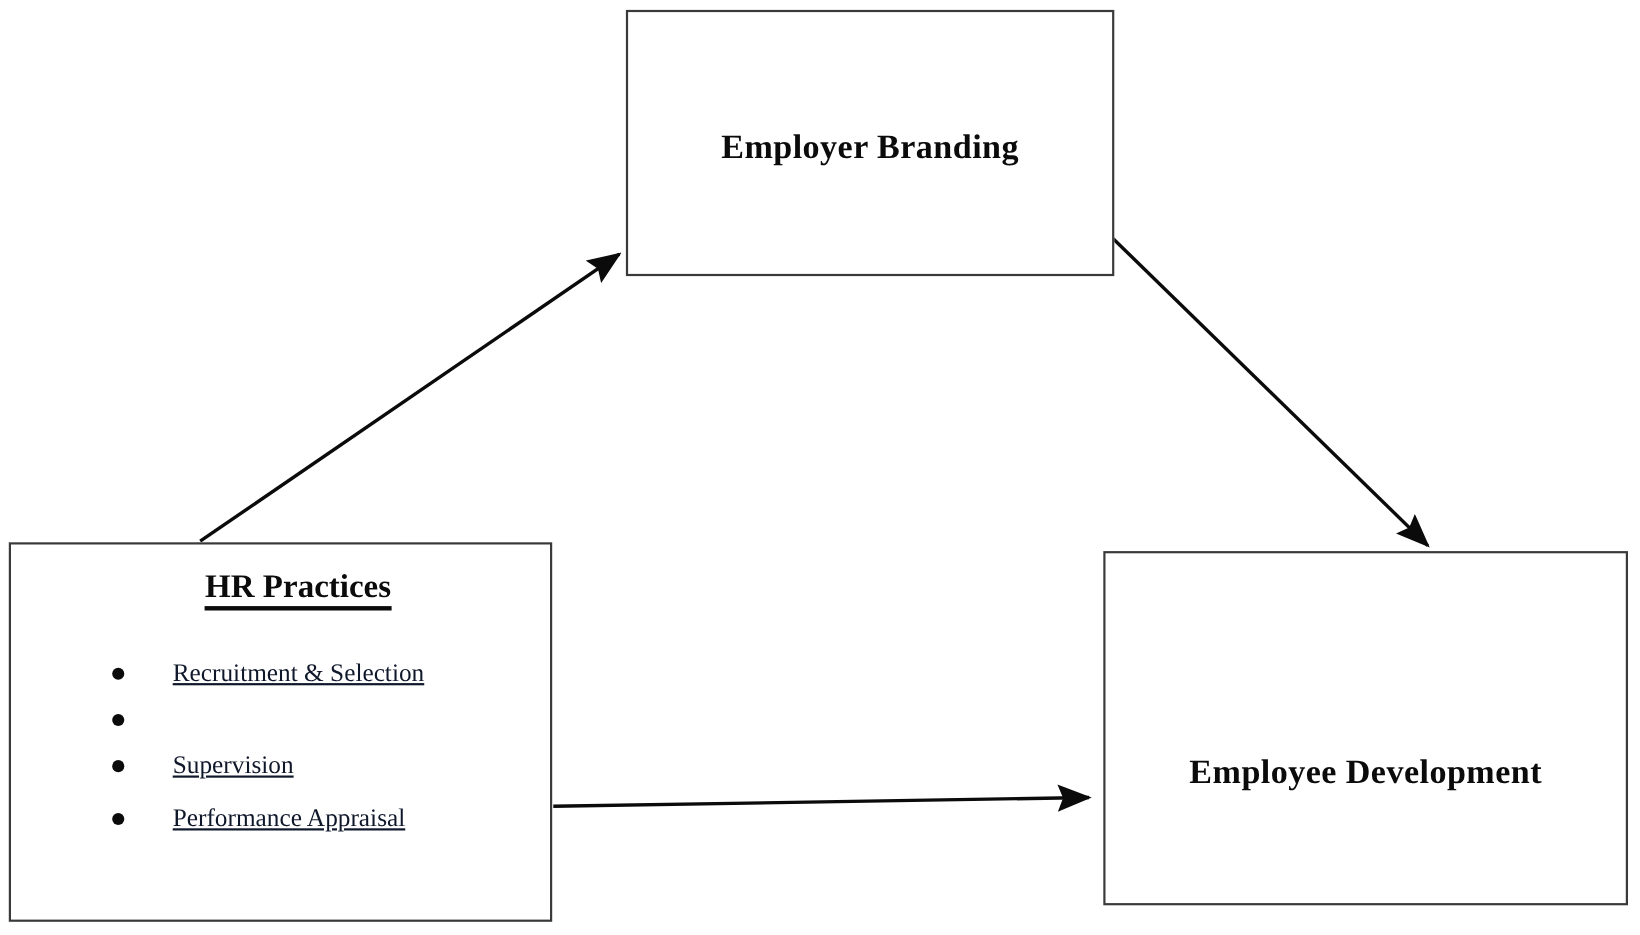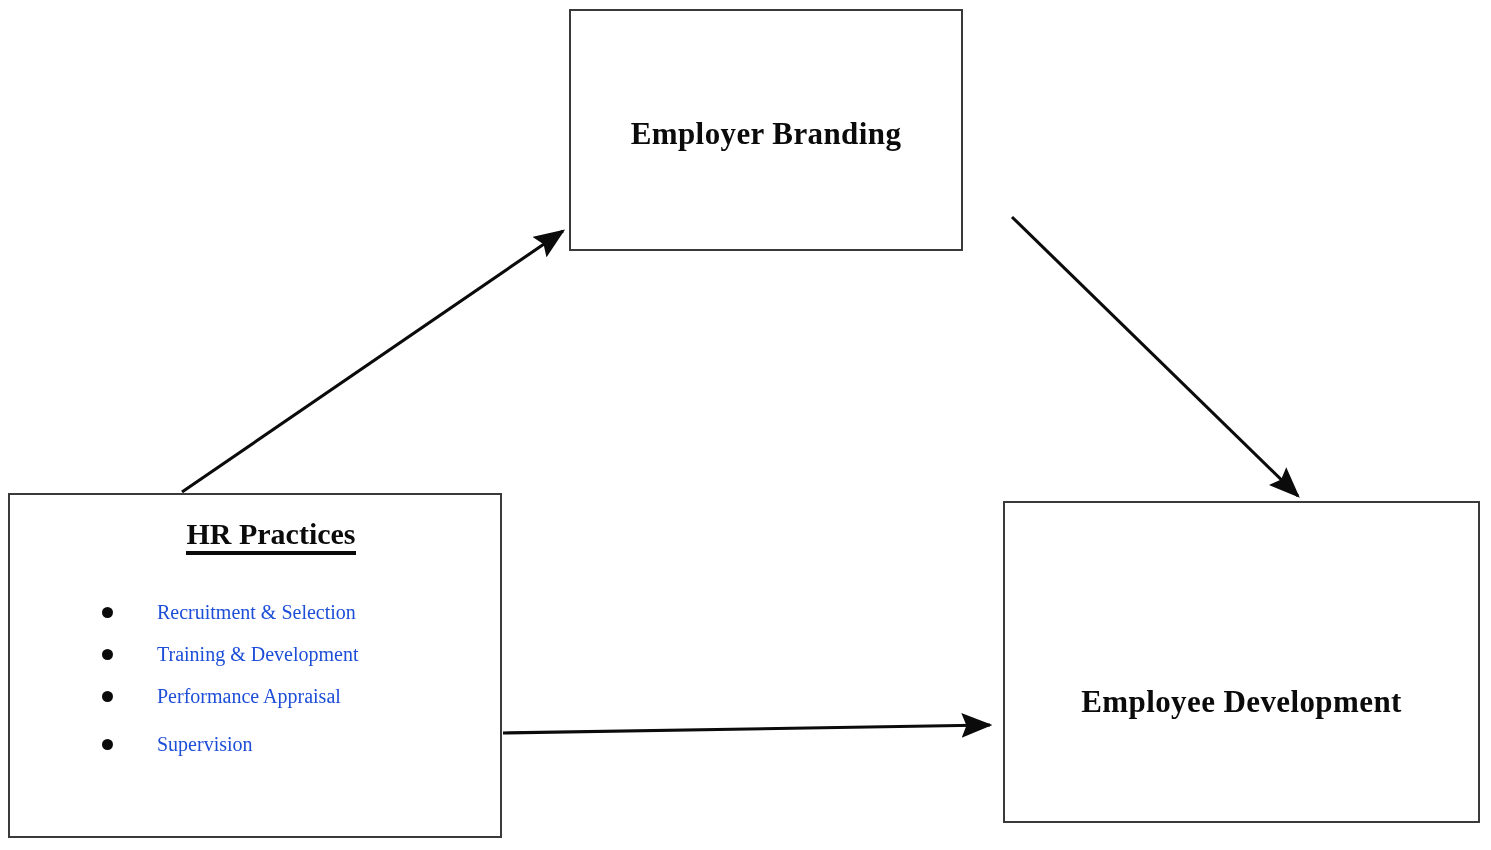"Employer Branding" #box-employer-branding { width: 394px -> 444px }
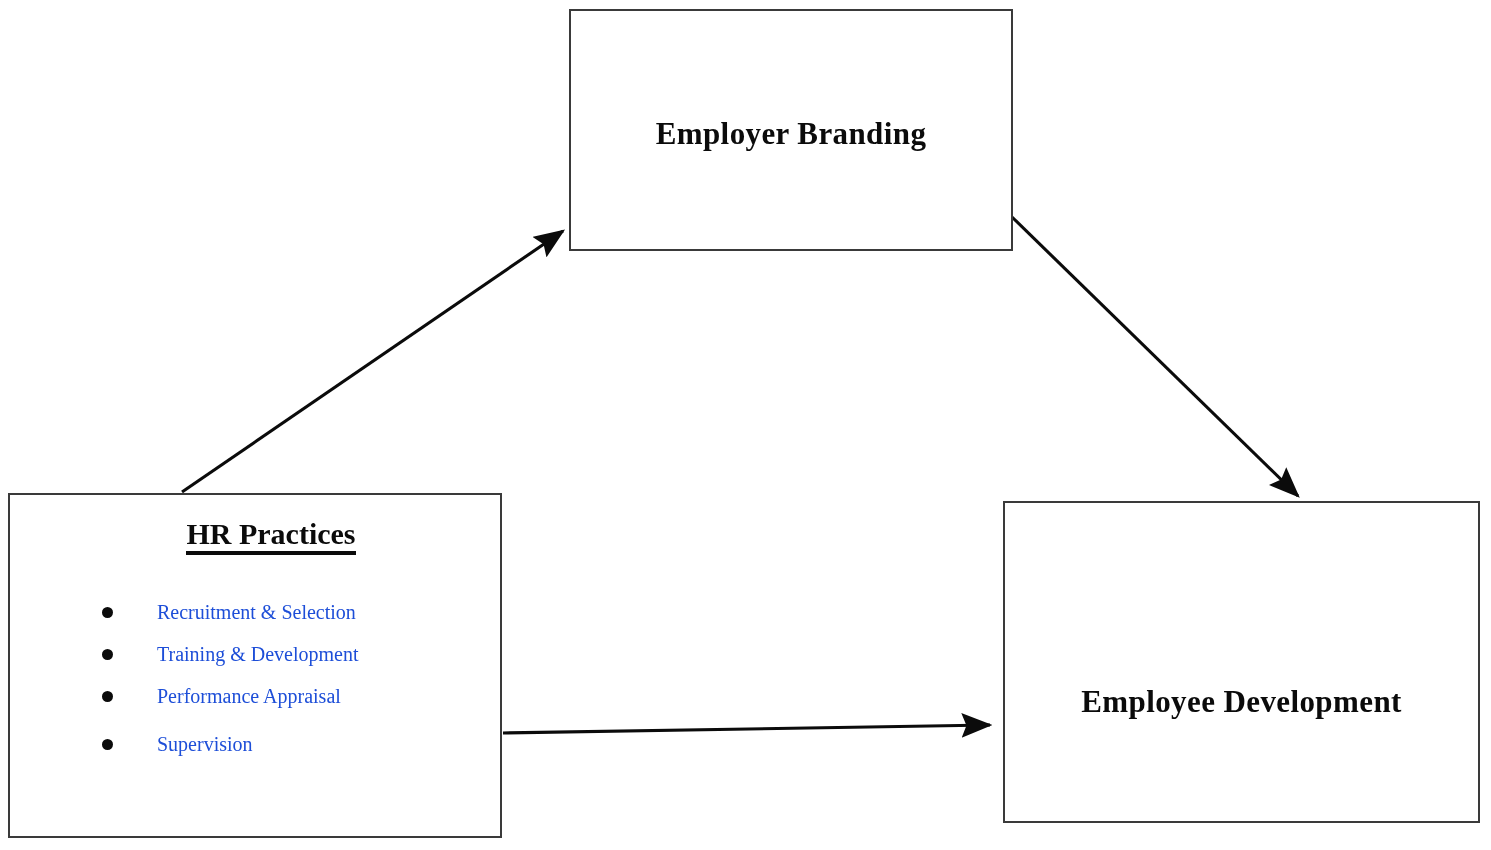"Recruitment & Selection" .hr-list li { color: #1d4ed8 -> #0f172a; font-size: 20px -> 23px; text-decoration: none -> underline }
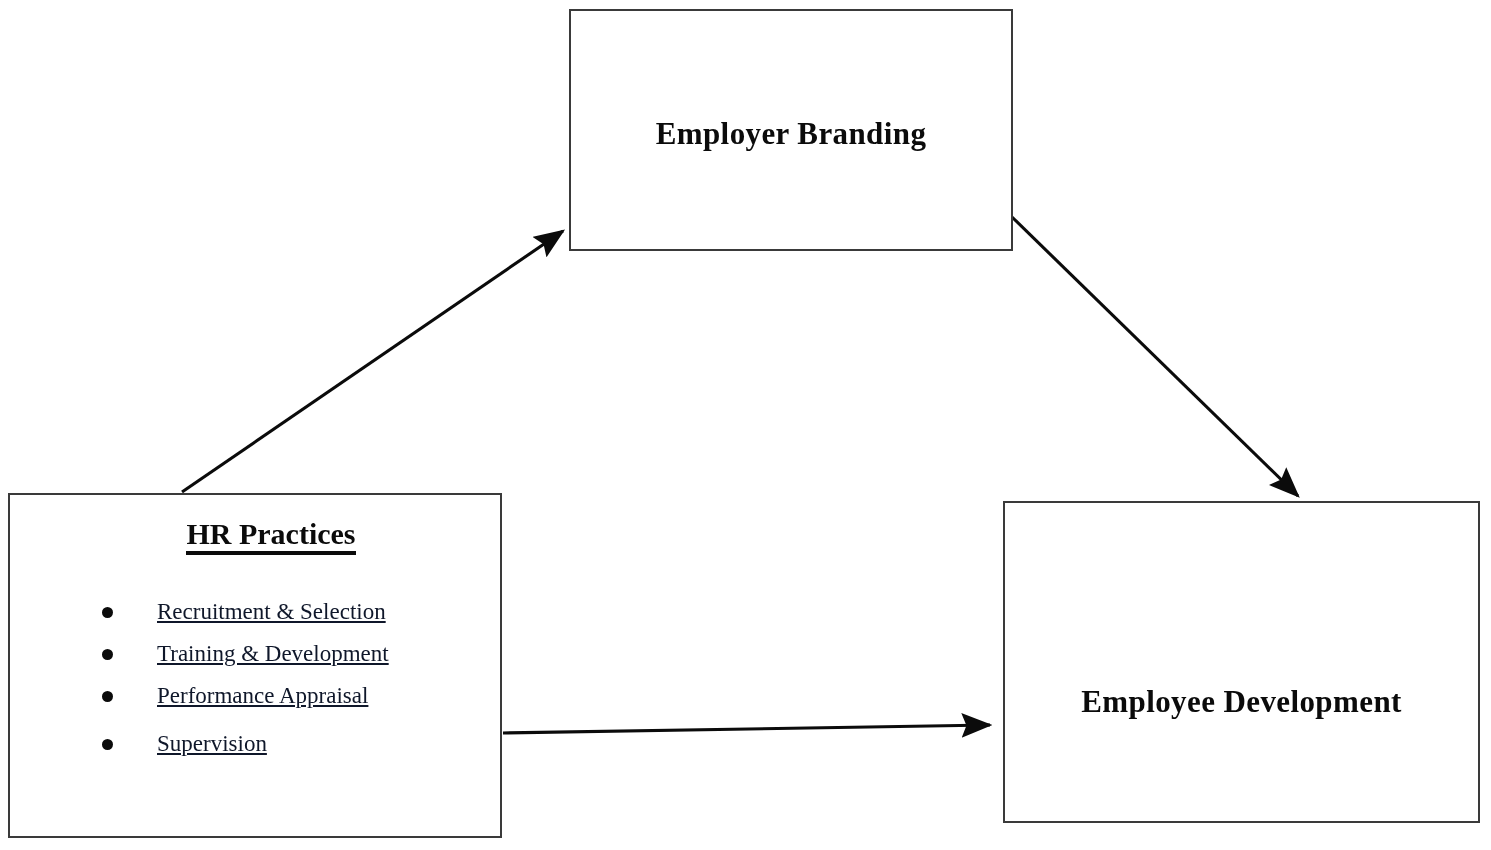"Training & Development" span { html: <span>Training &amp; Development</span> -> none }
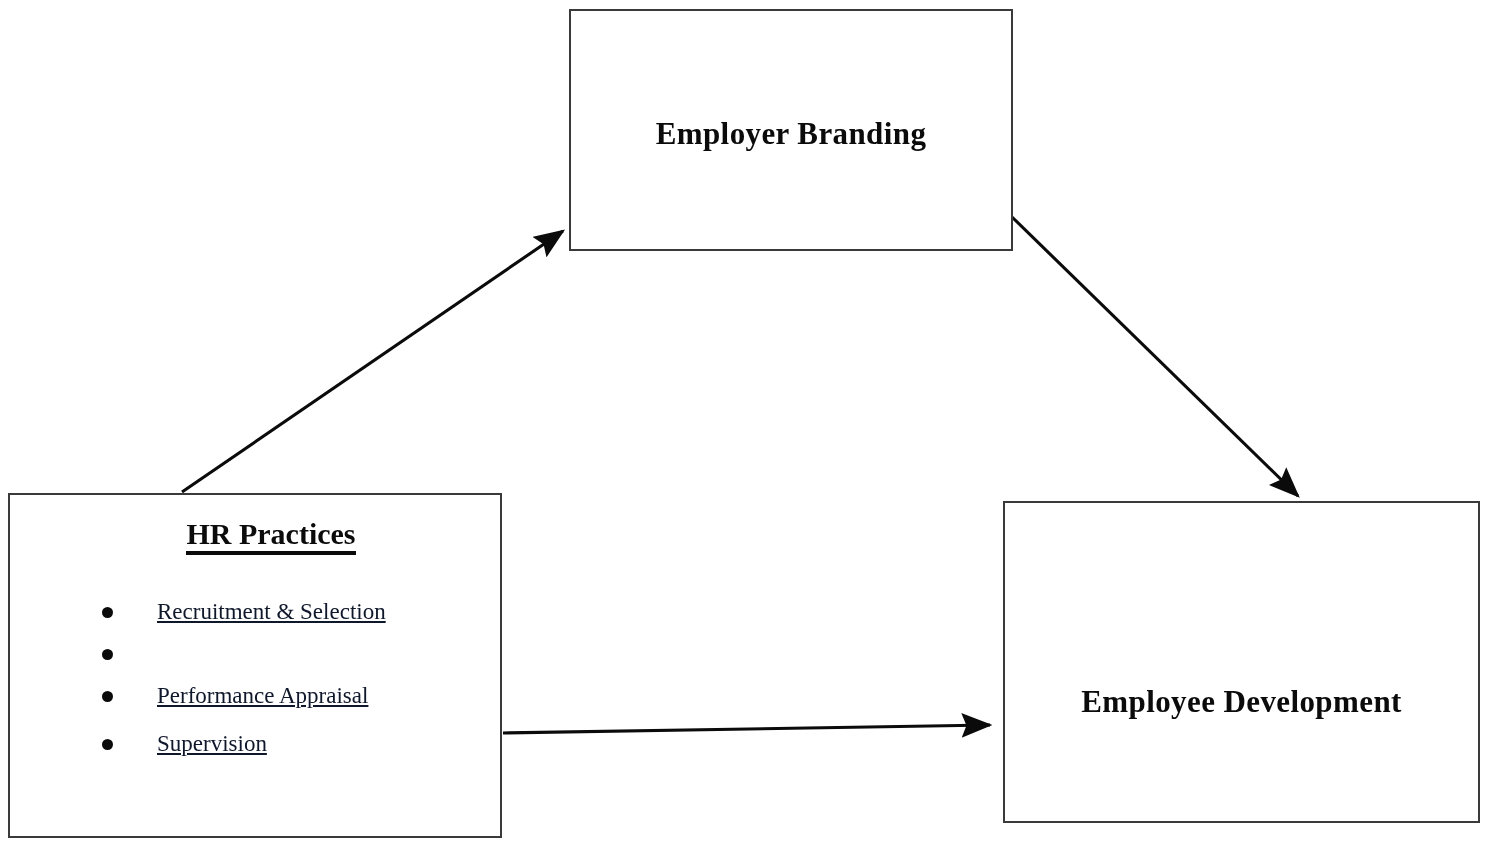"Performance Appraisal" li { order: before "Supervision" -> after "Supervision" }
